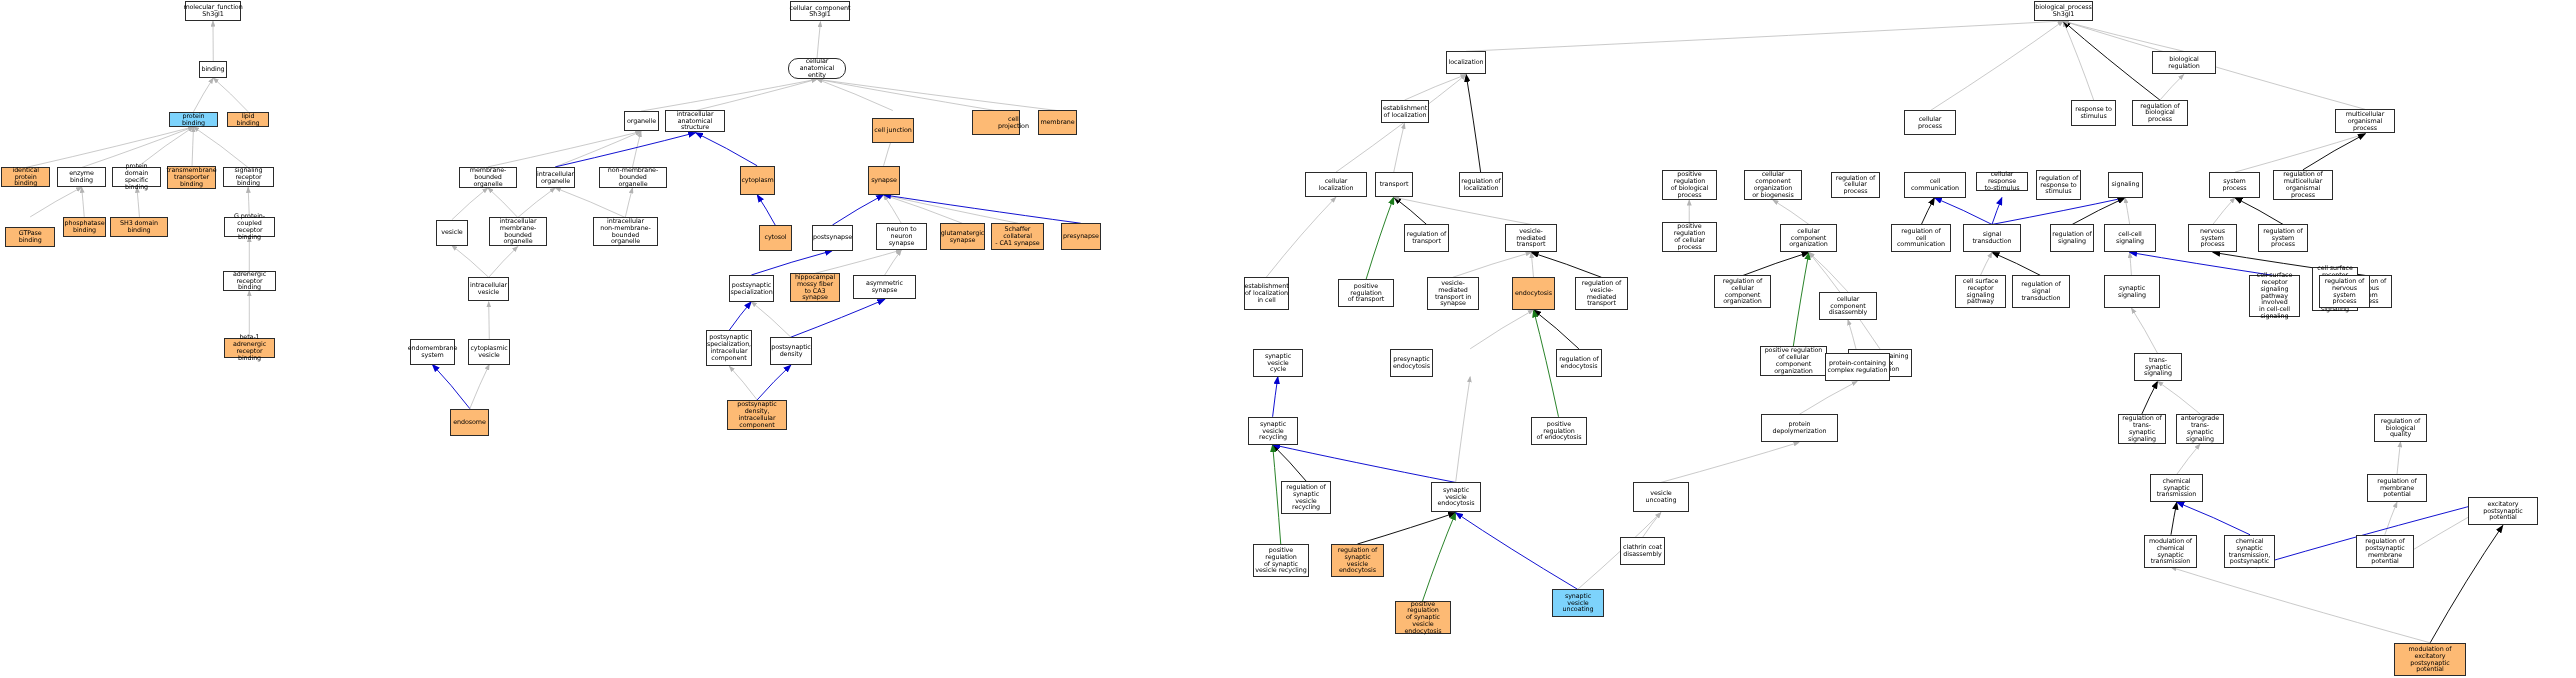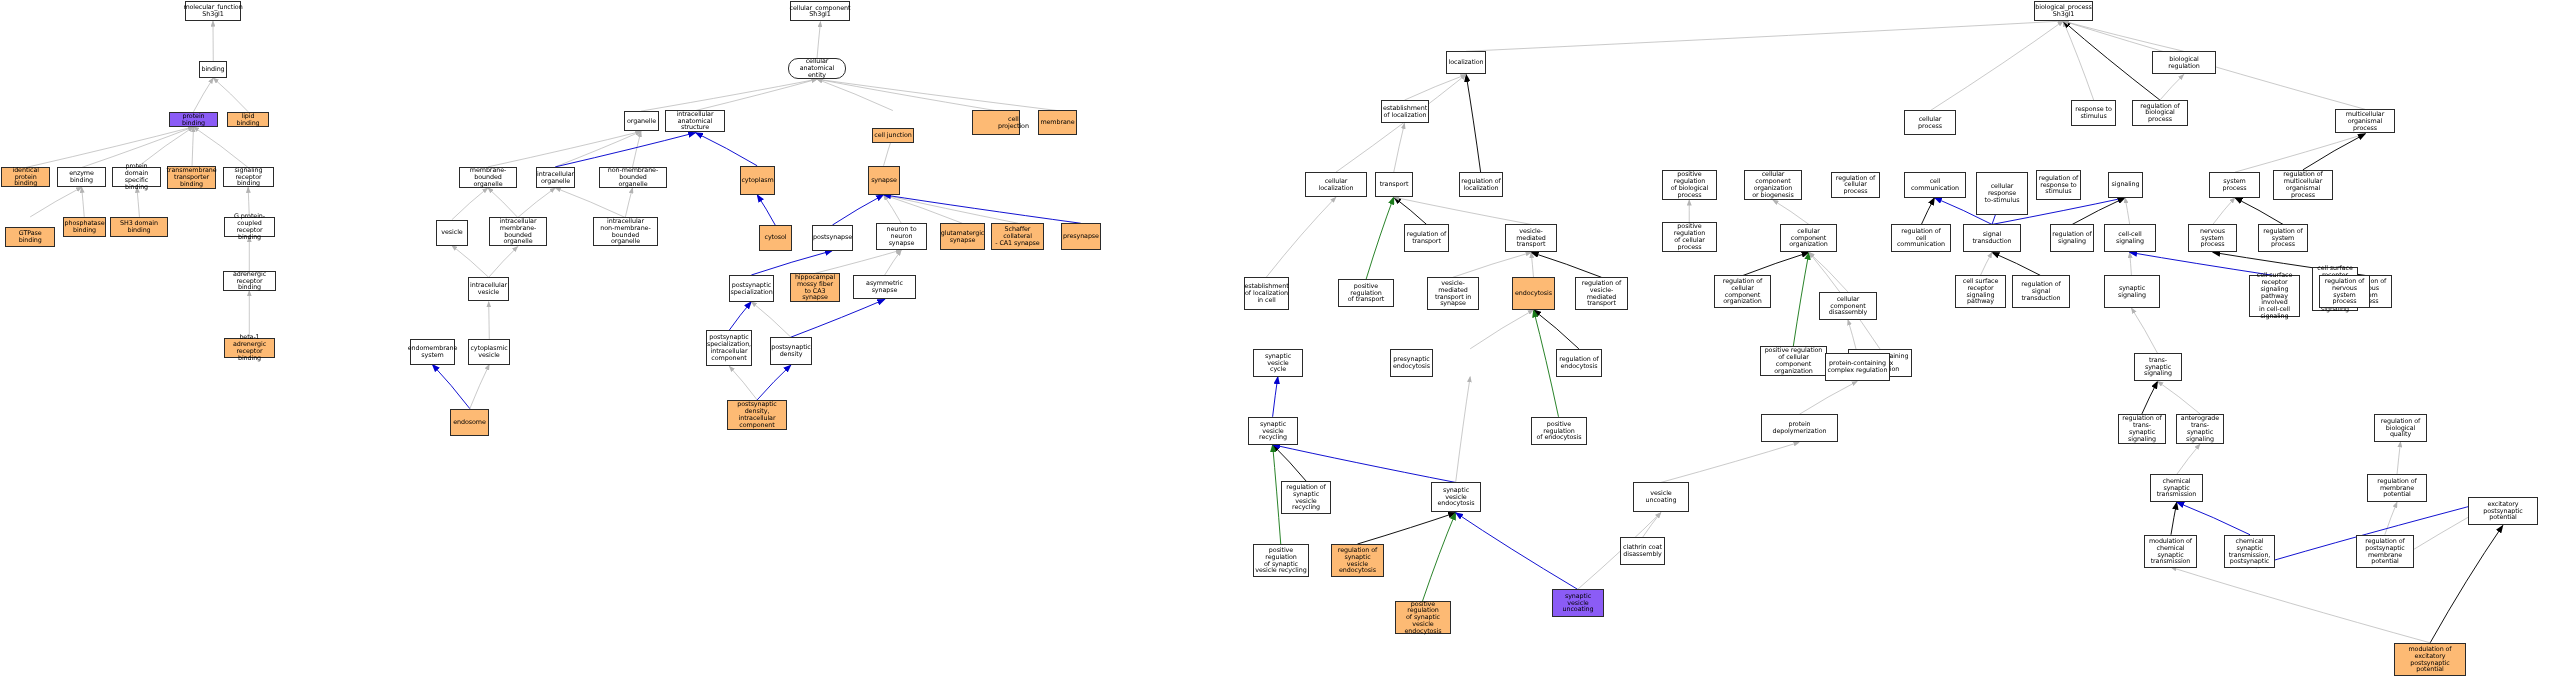"protein binding" .node.blue { background: #8b5cf6 -> #7dd3fc }
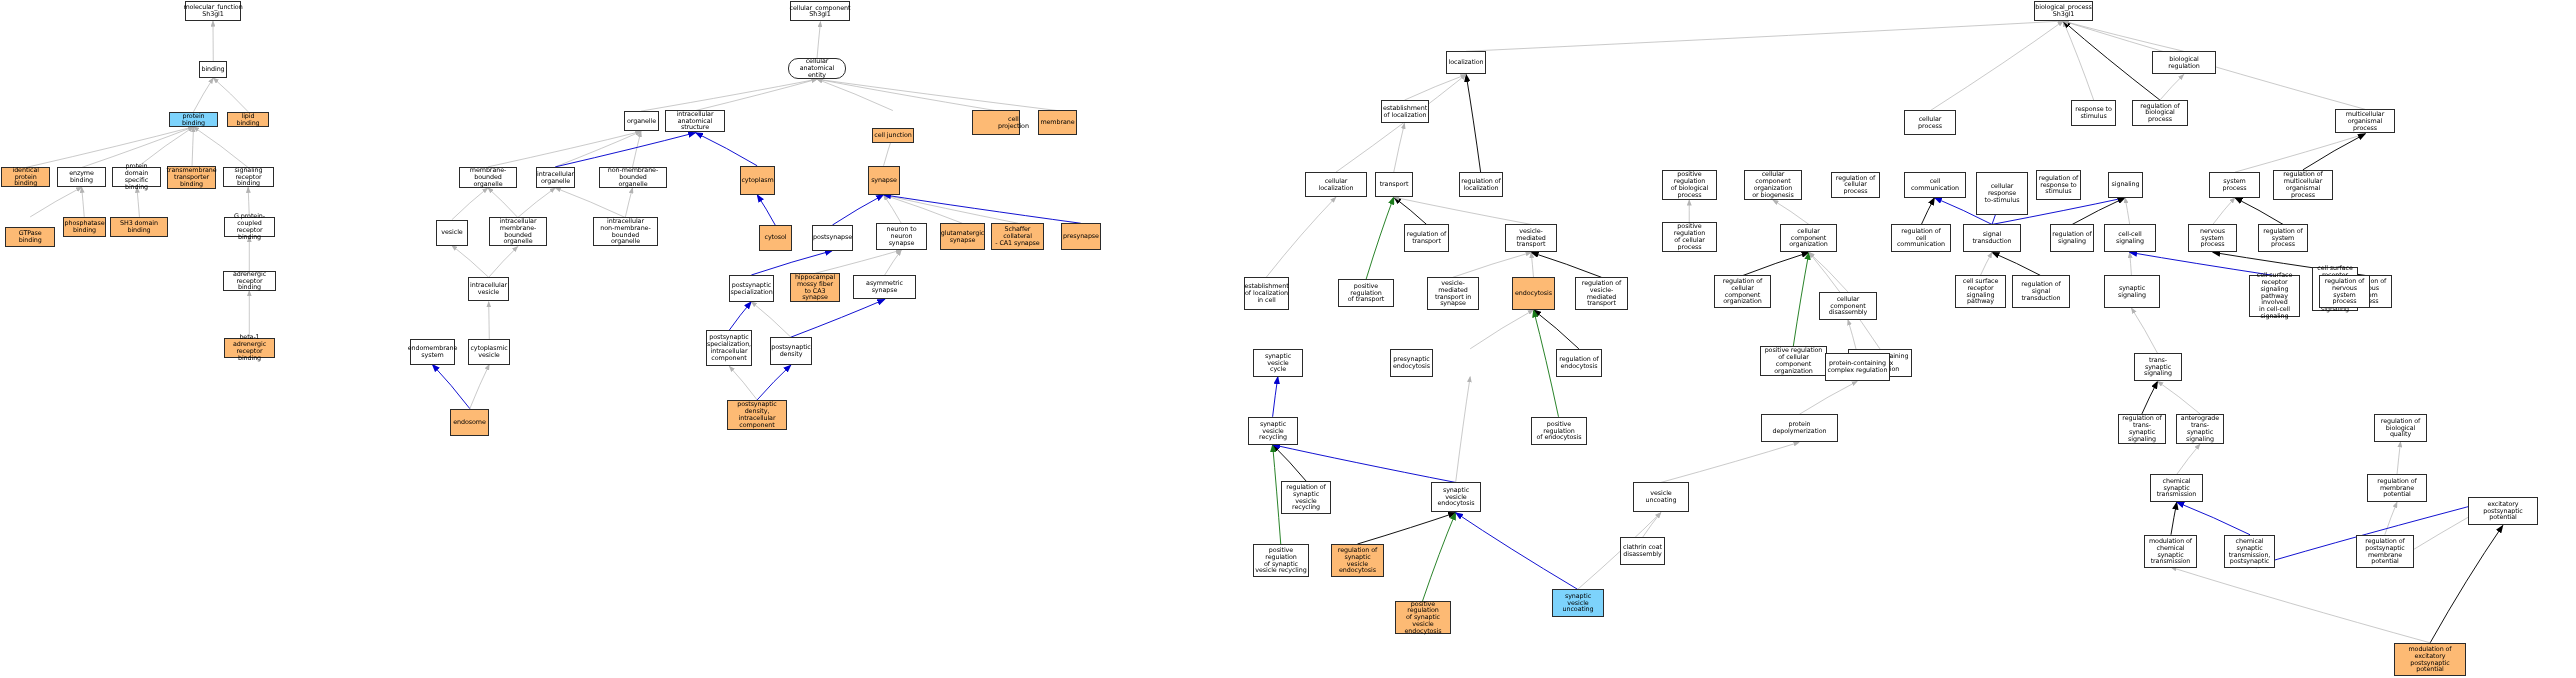"cell junction" div.node { height: 15px -> 25px; top: 128px -> 118px }
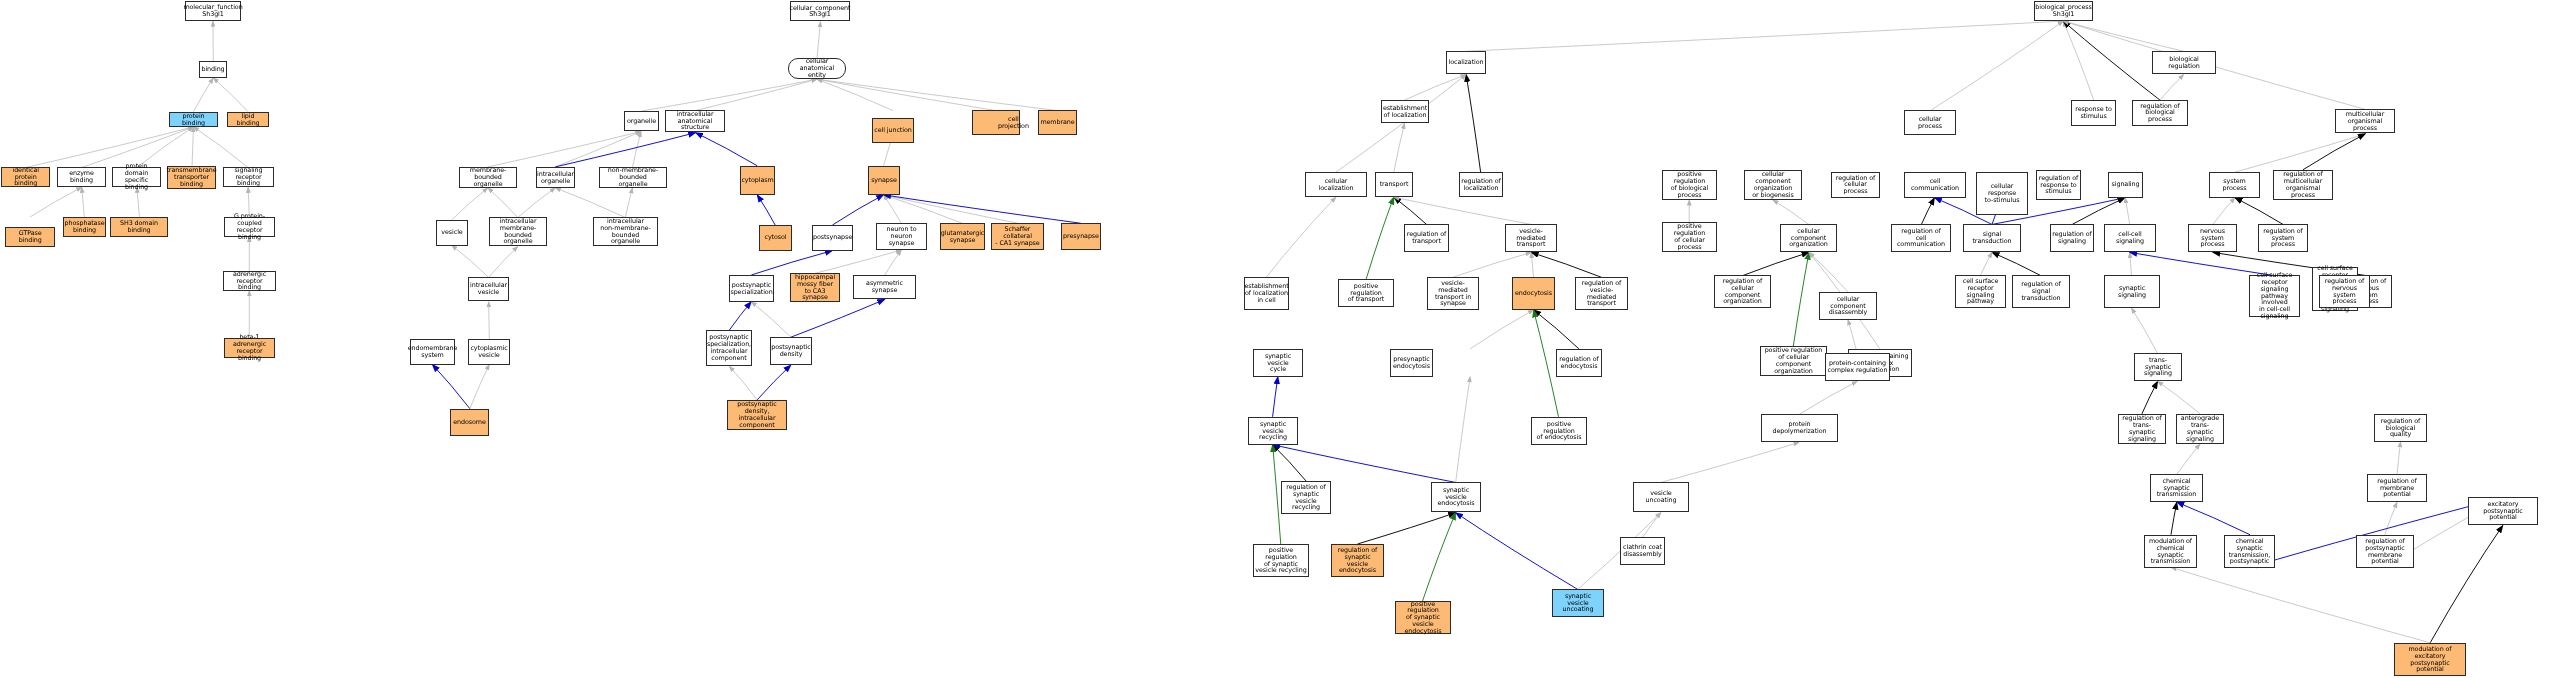"cellular response" div.node { height: 43px -> 19px }
